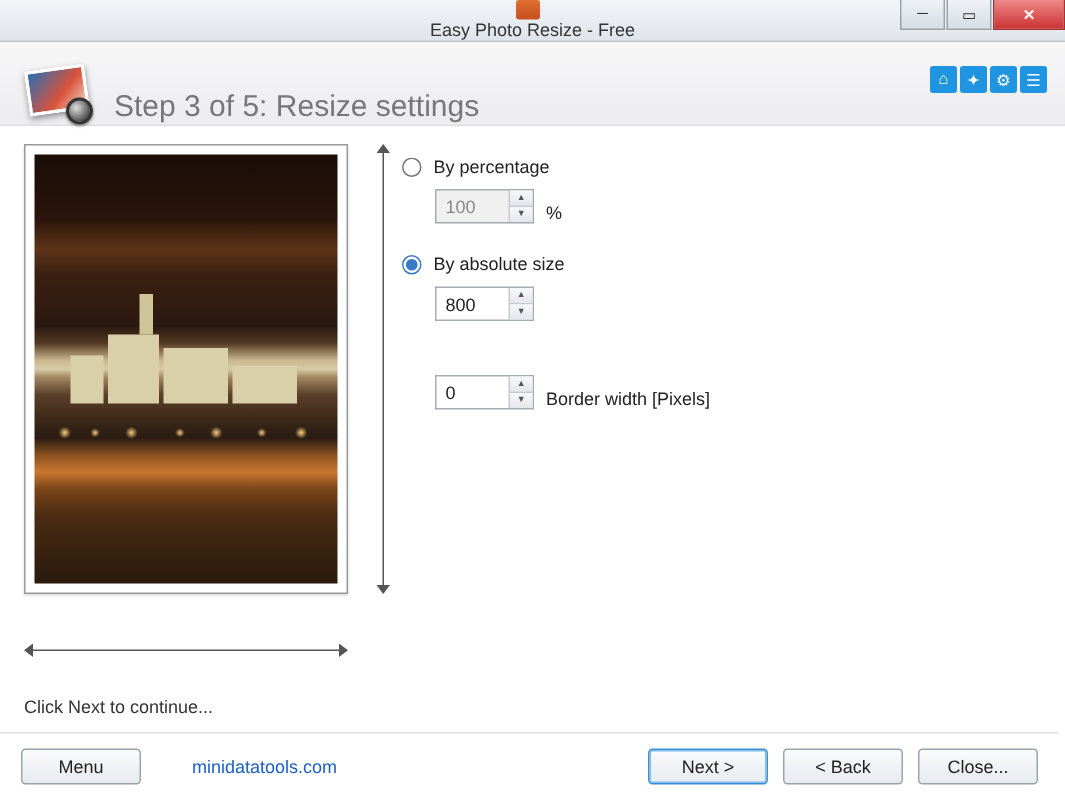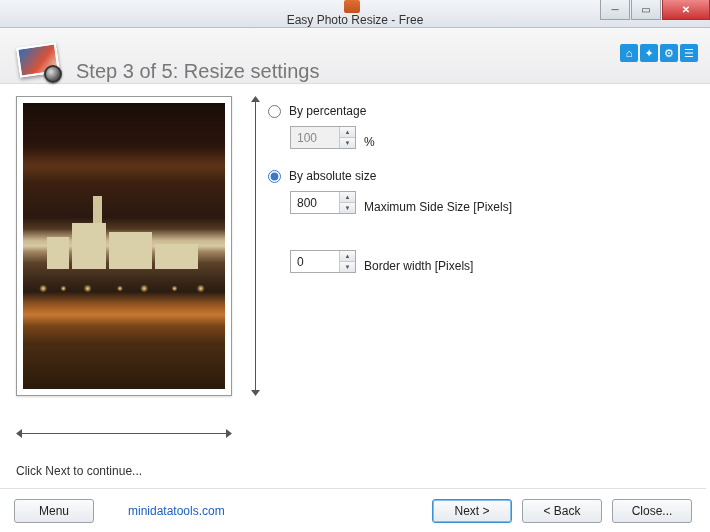"Maximum Side Size [Pixels]" span { html: <span>Maximum Side Size [Pixels]</span> -> none }
